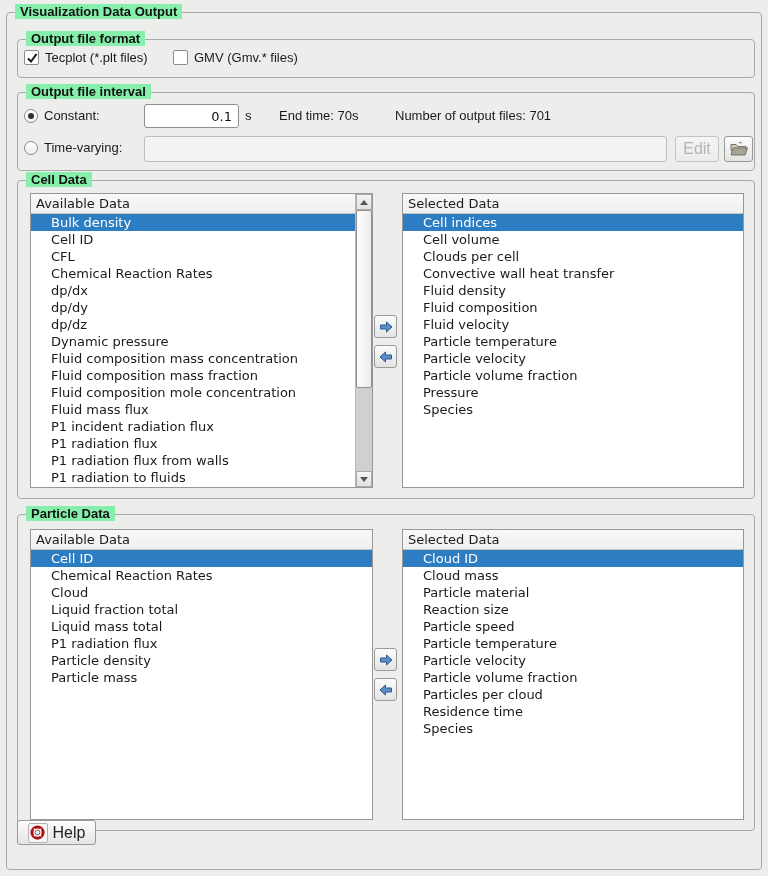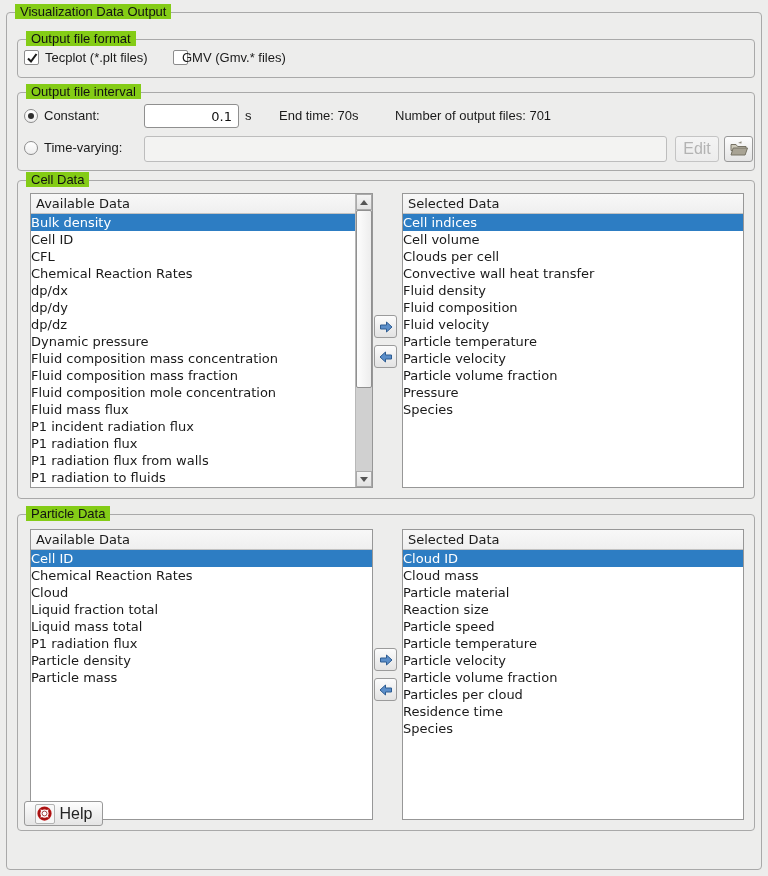"Visualization Data Output" .group-label { background: #84cc16 -> #86efac; font-weight: none -> bold }
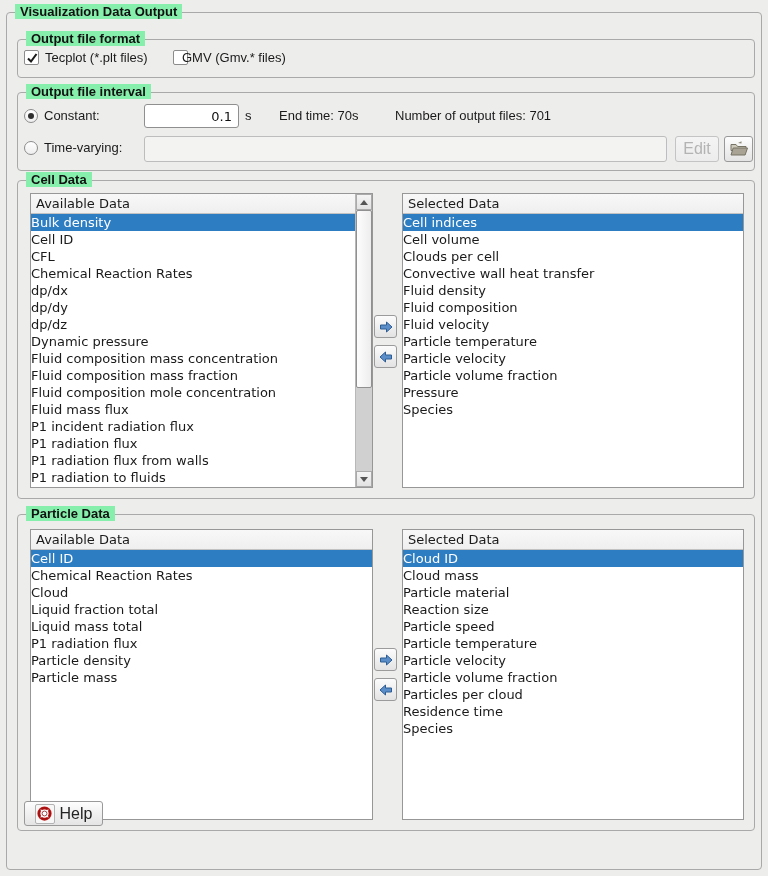"GMV (Gmv.* files)" span.ctl-label { left: 164px -> 176px }
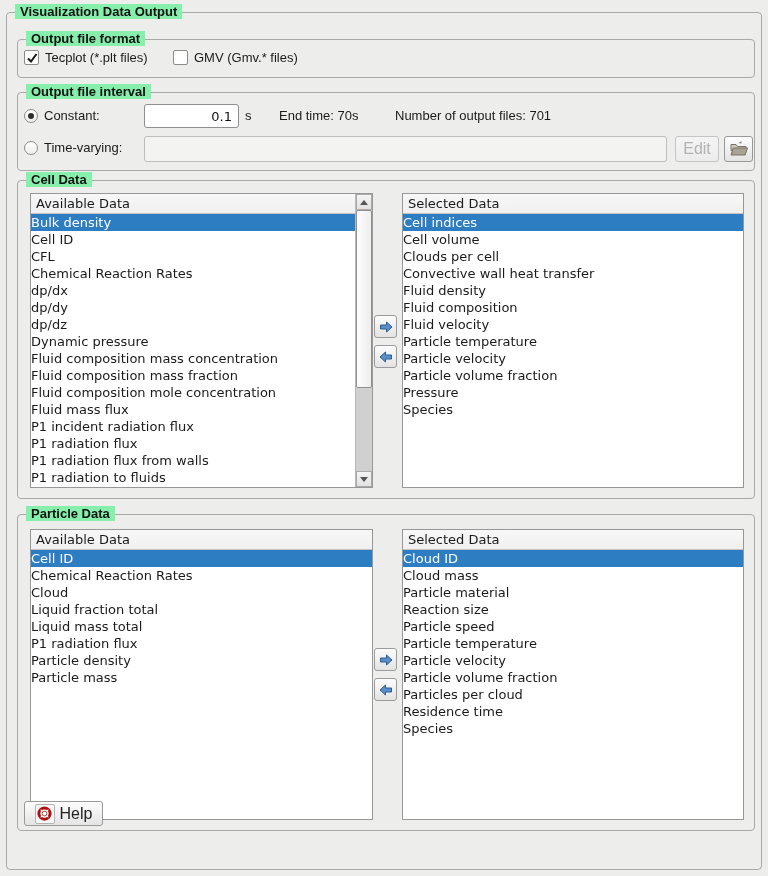"Bulk density" .list-row { padding-left: none -> 20px }
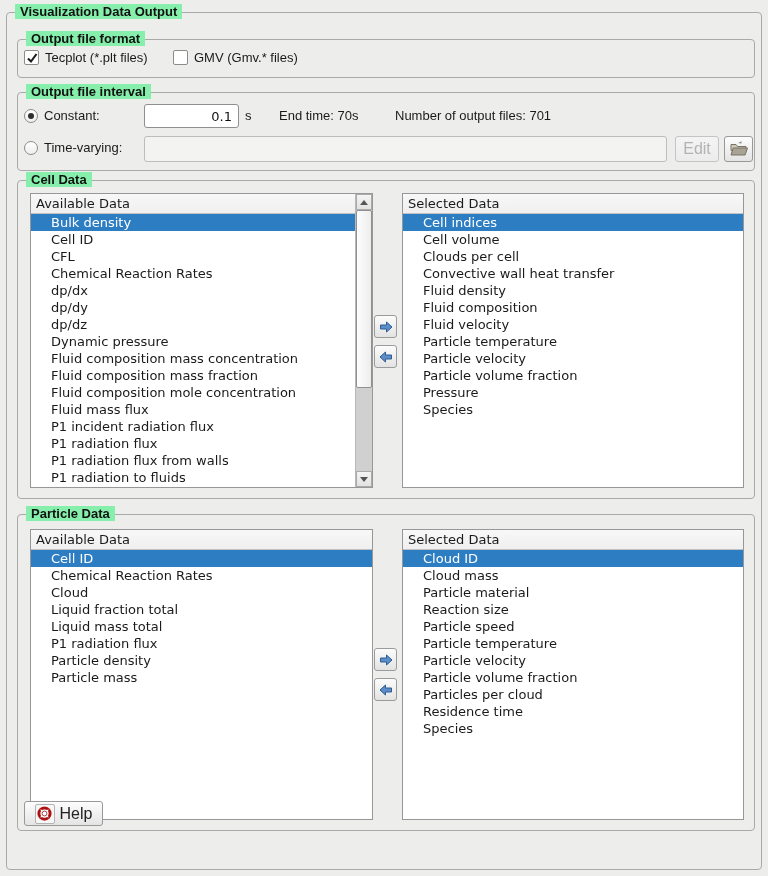"Help" div.btn { margin-left: 7px -> none; top: 788px -> 807px }
